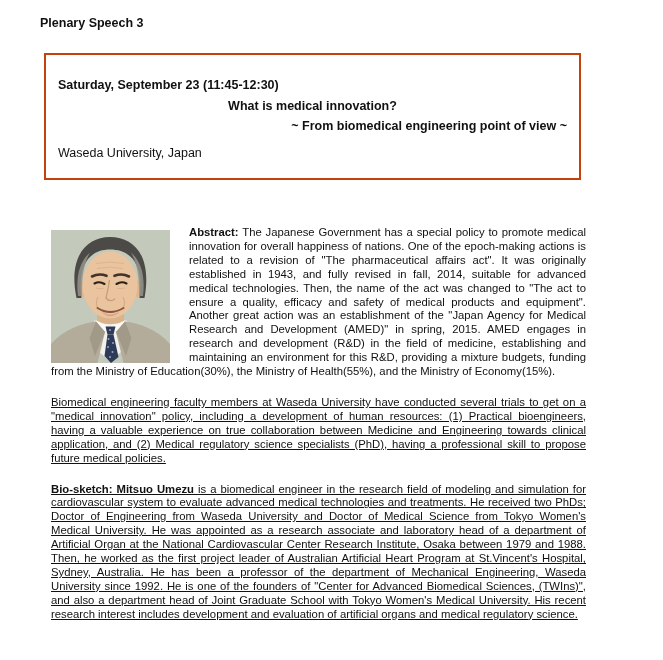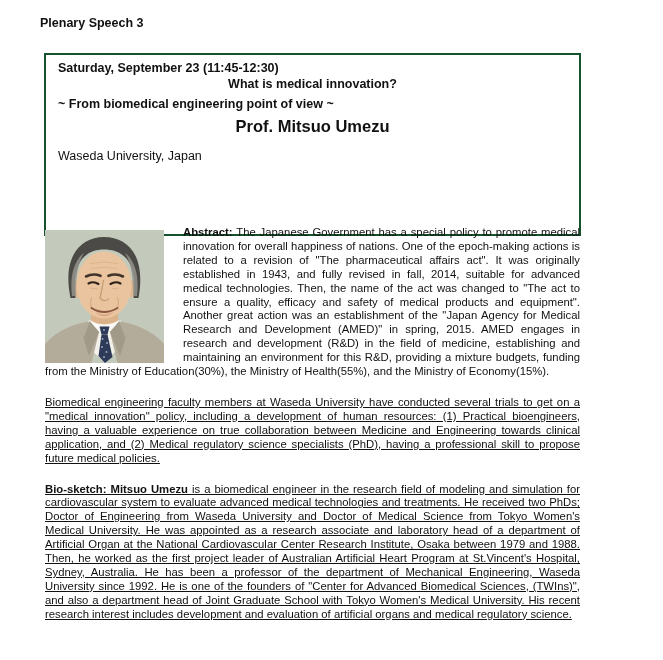"Saturday, September 23 (11:45-12:30)" .session-box { border: 2px solid #14532d -> 2px solid #c2410c; height: 183px -> 127px; padding: 5px 12px 0 12px -> 22px 12px 0 12px }
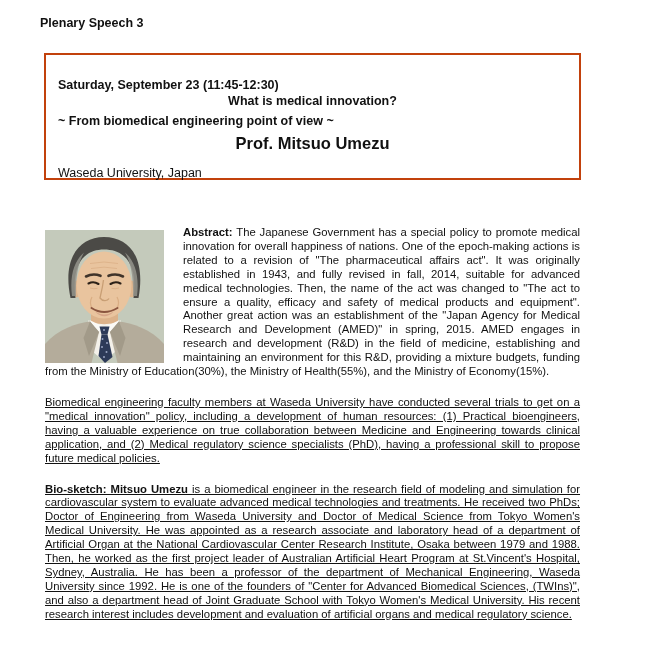"What is medical innovation?" .sb-title { margin-top: none -> 5px }
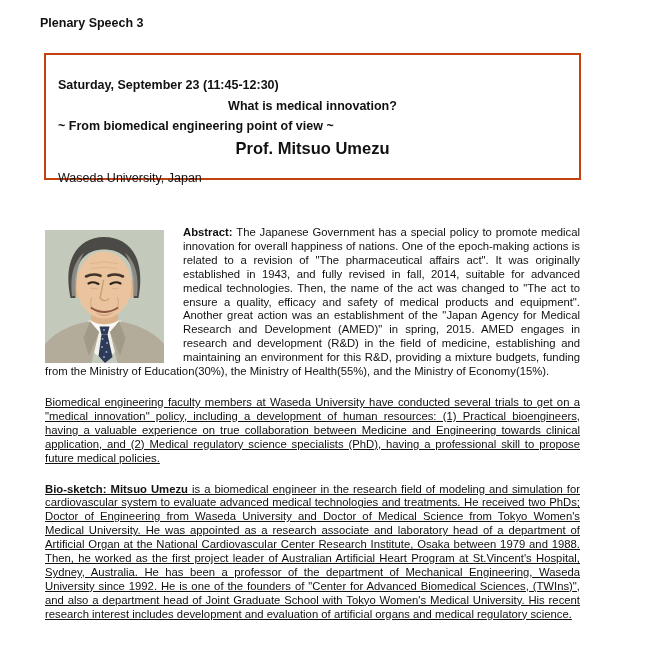"~ From biomedical engineering point" .sb-subtitle { text-align: left -> right }
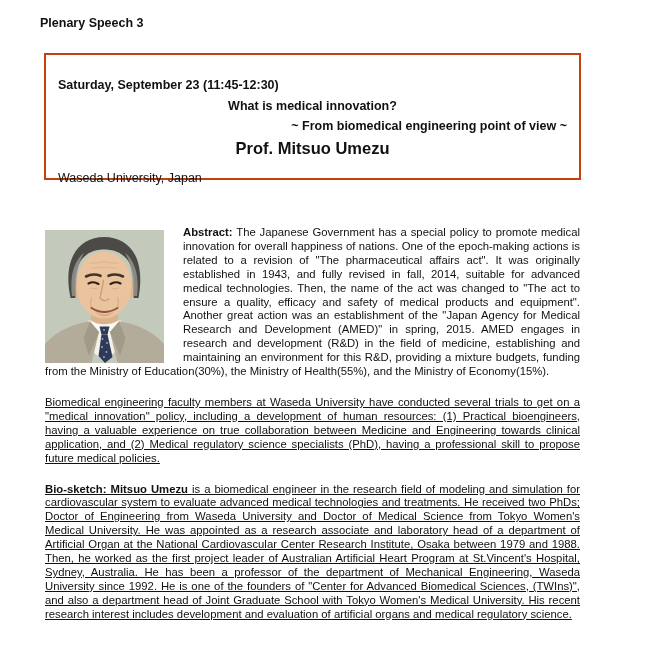"Prof. Mitsuo Umezu" div.sb-name { html: <div>Prof. Mitsuo Umezu</div> -> none }
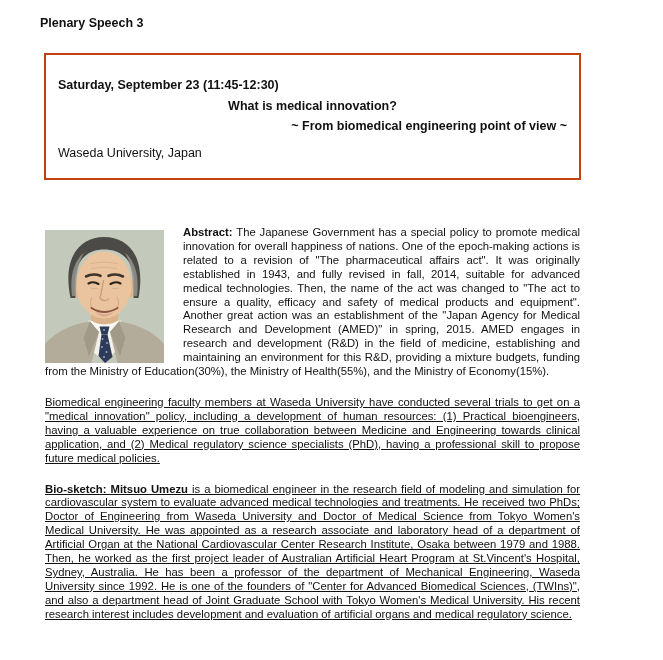"Abstract: The Japanese Government has" .content { left: 45px -> 51px }
